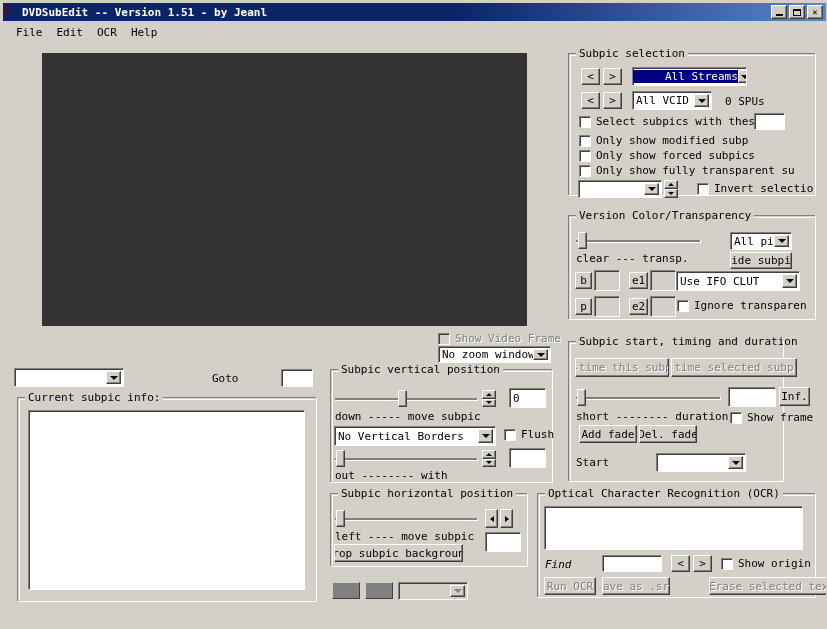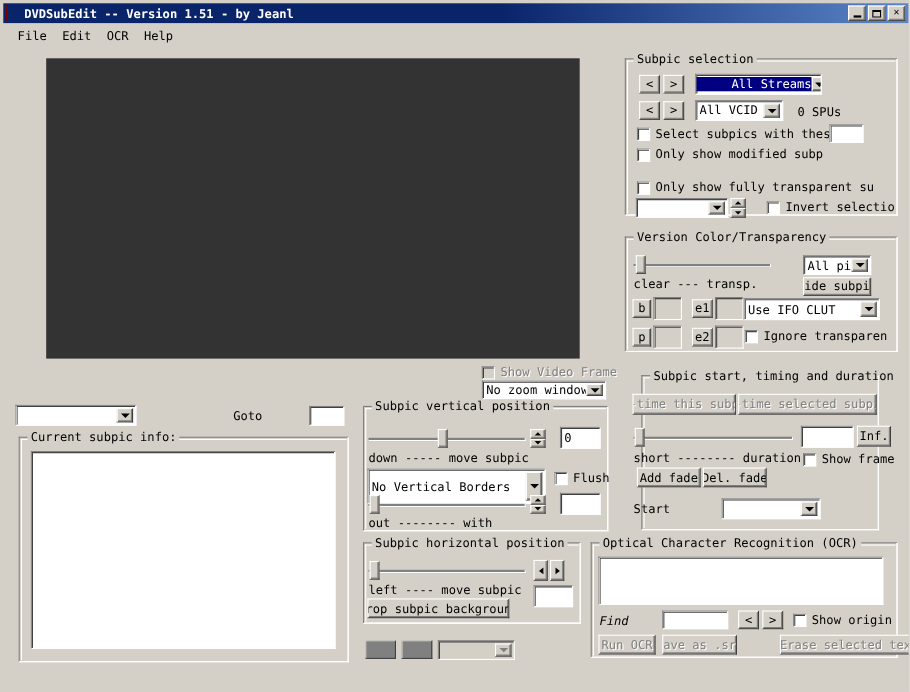"Only show forced subpics" div.chk { html: none -> <div> <span></span> <span>Only show forced subpics</span> </div> }
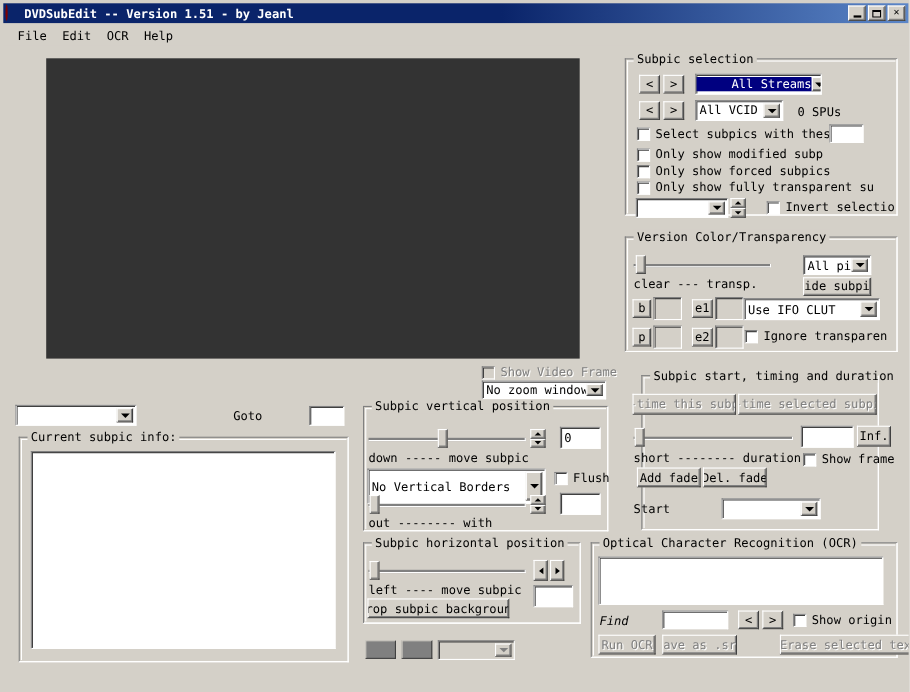"Subpic start, timing and duration" div.group { left: 582px -> 567px }
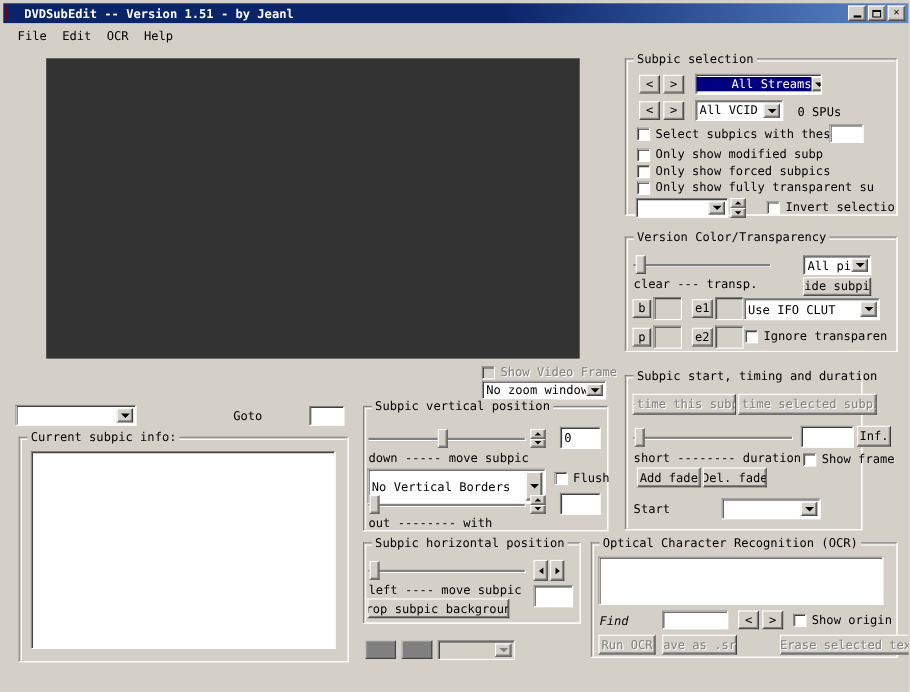"No Vertical Borders" div.combo { height: 32px -> 20px }
